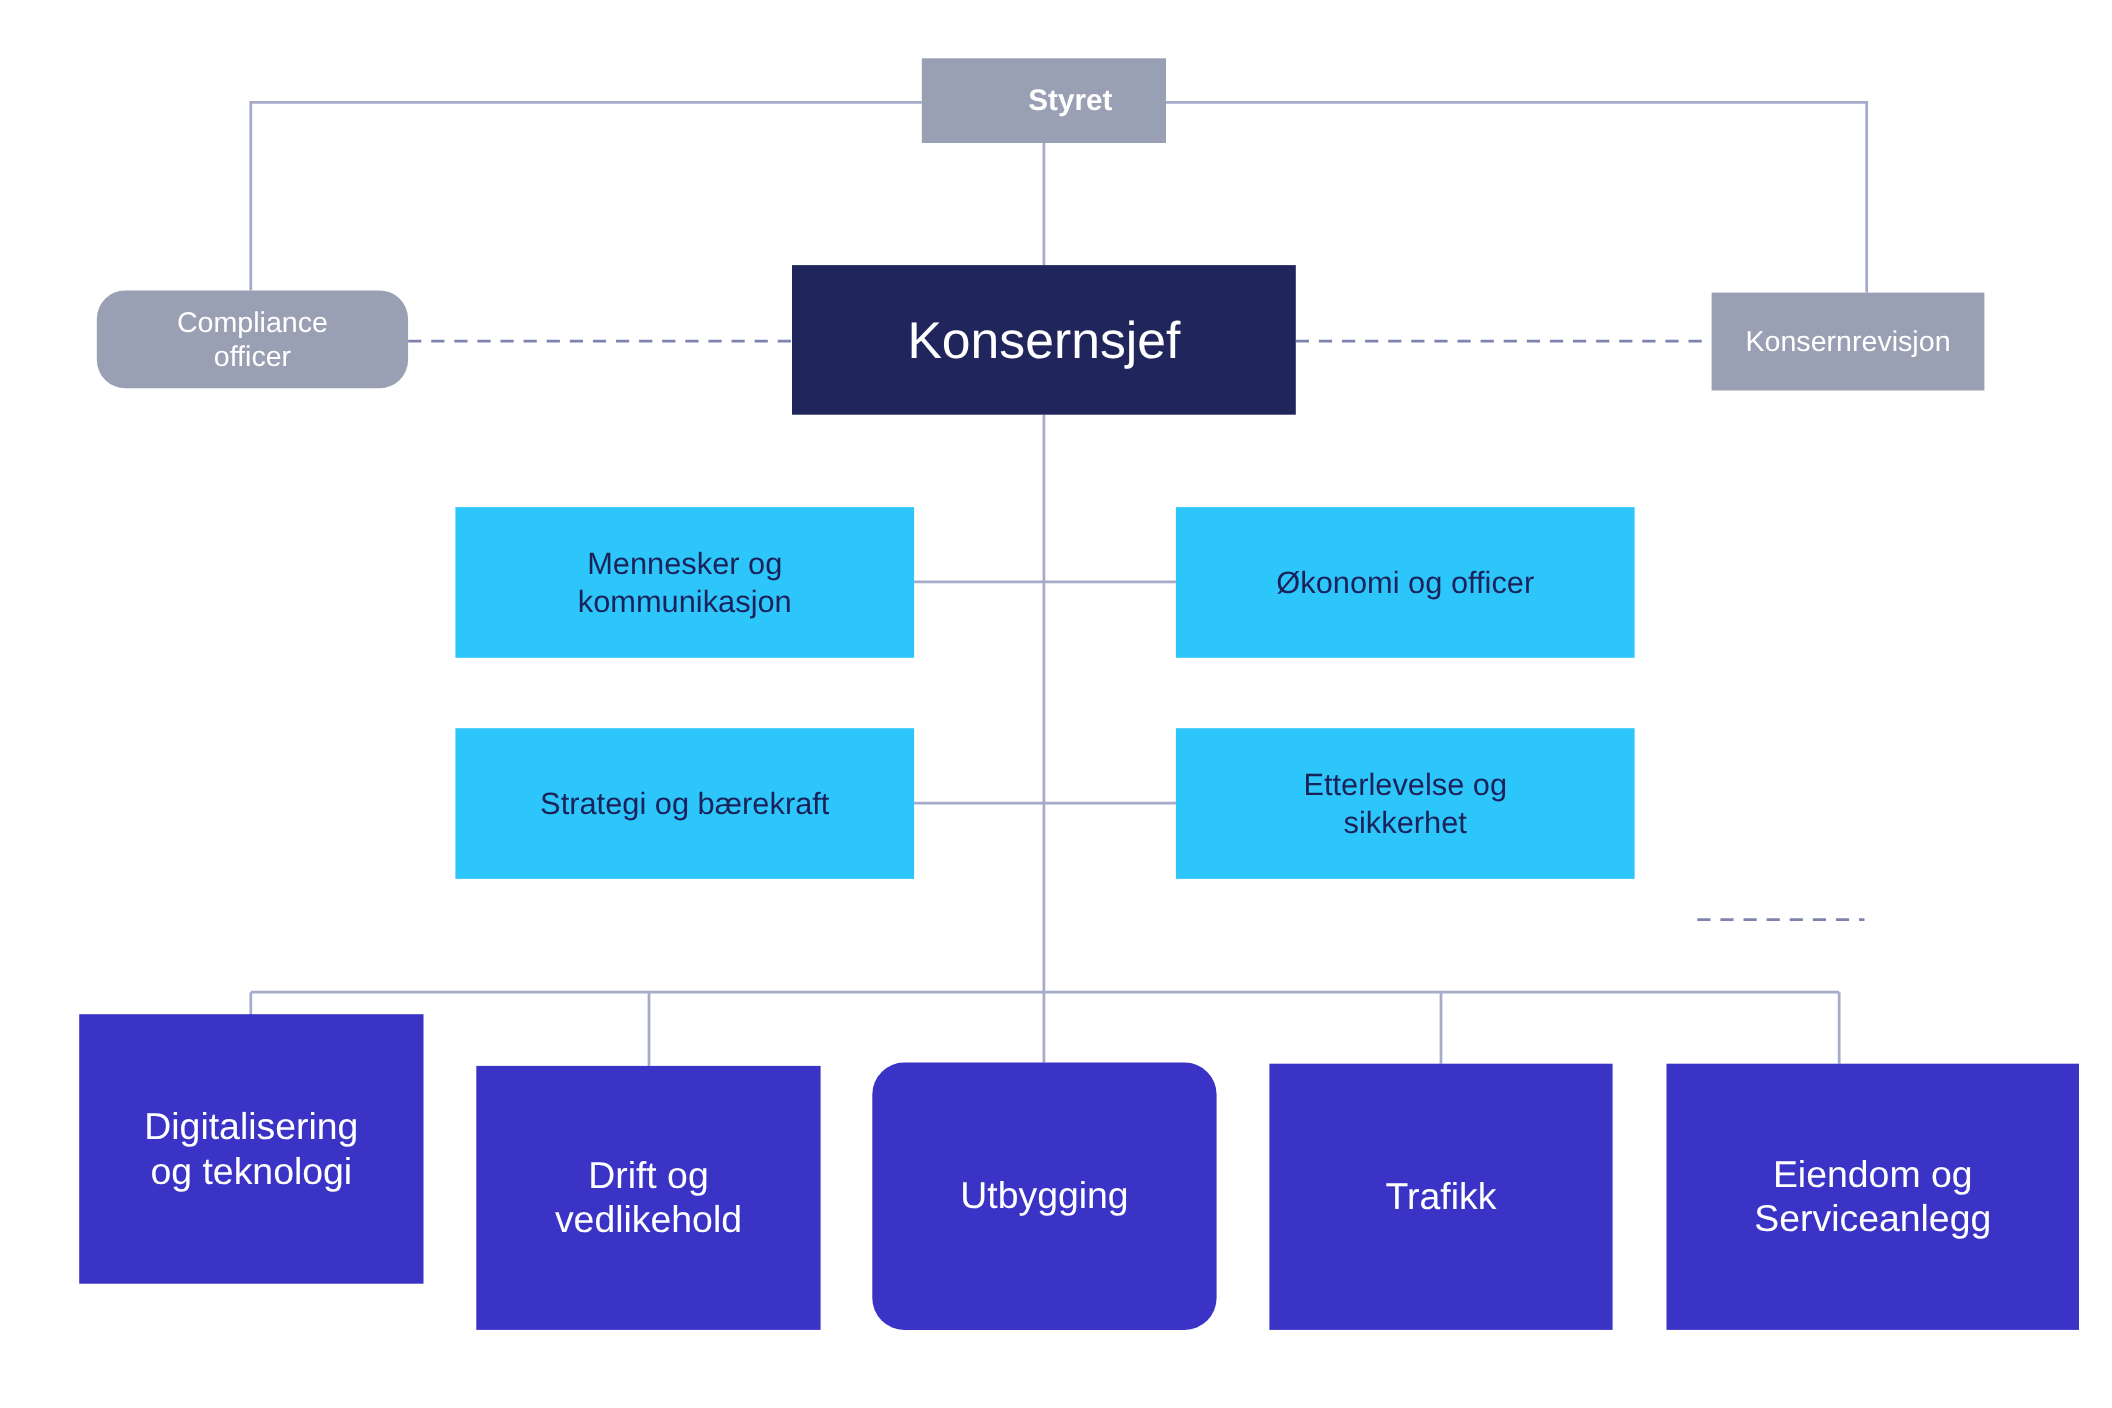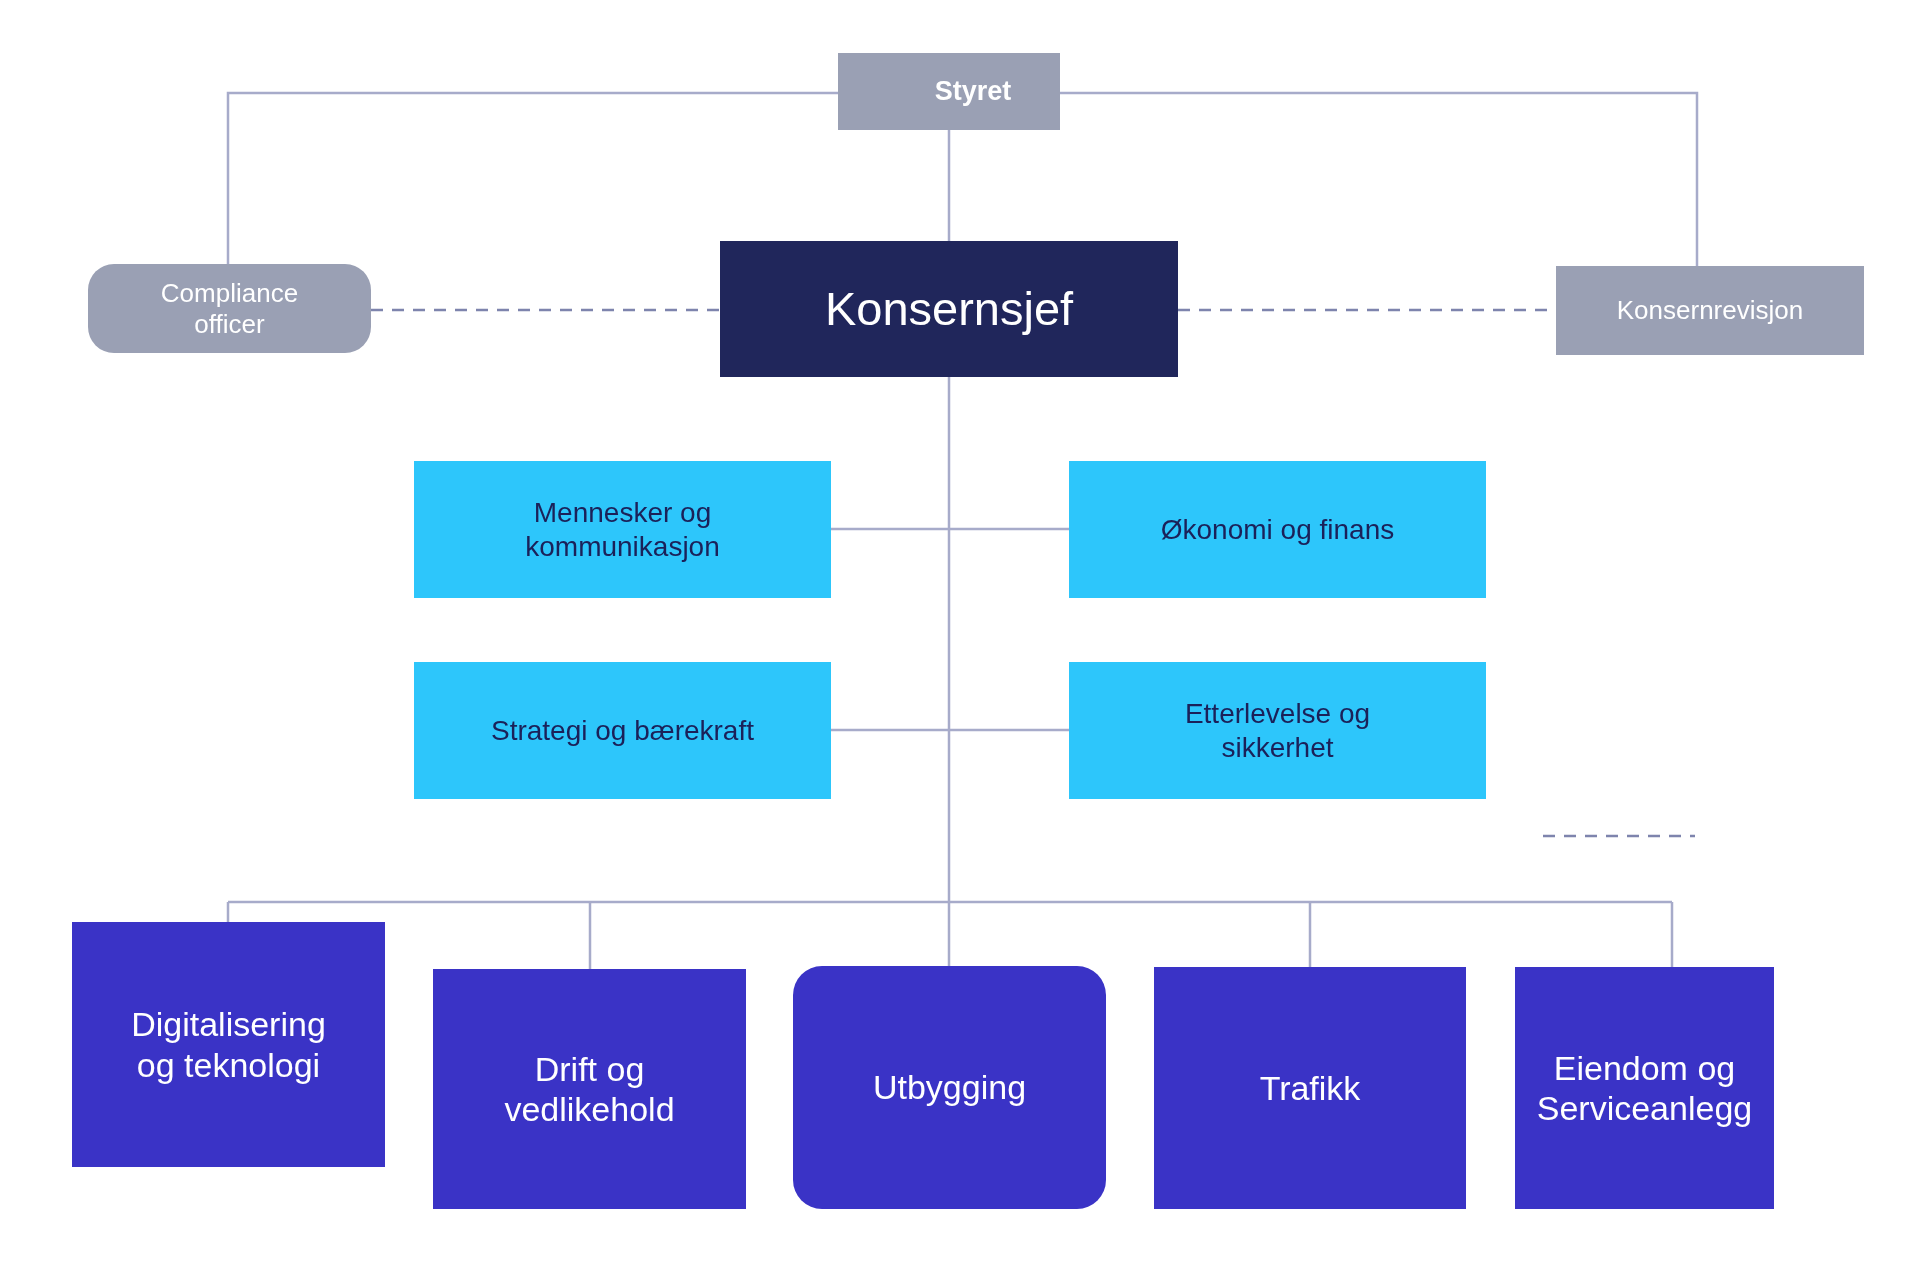"Konsernrevisjon" .node-audit { width: 308px -> 248px }
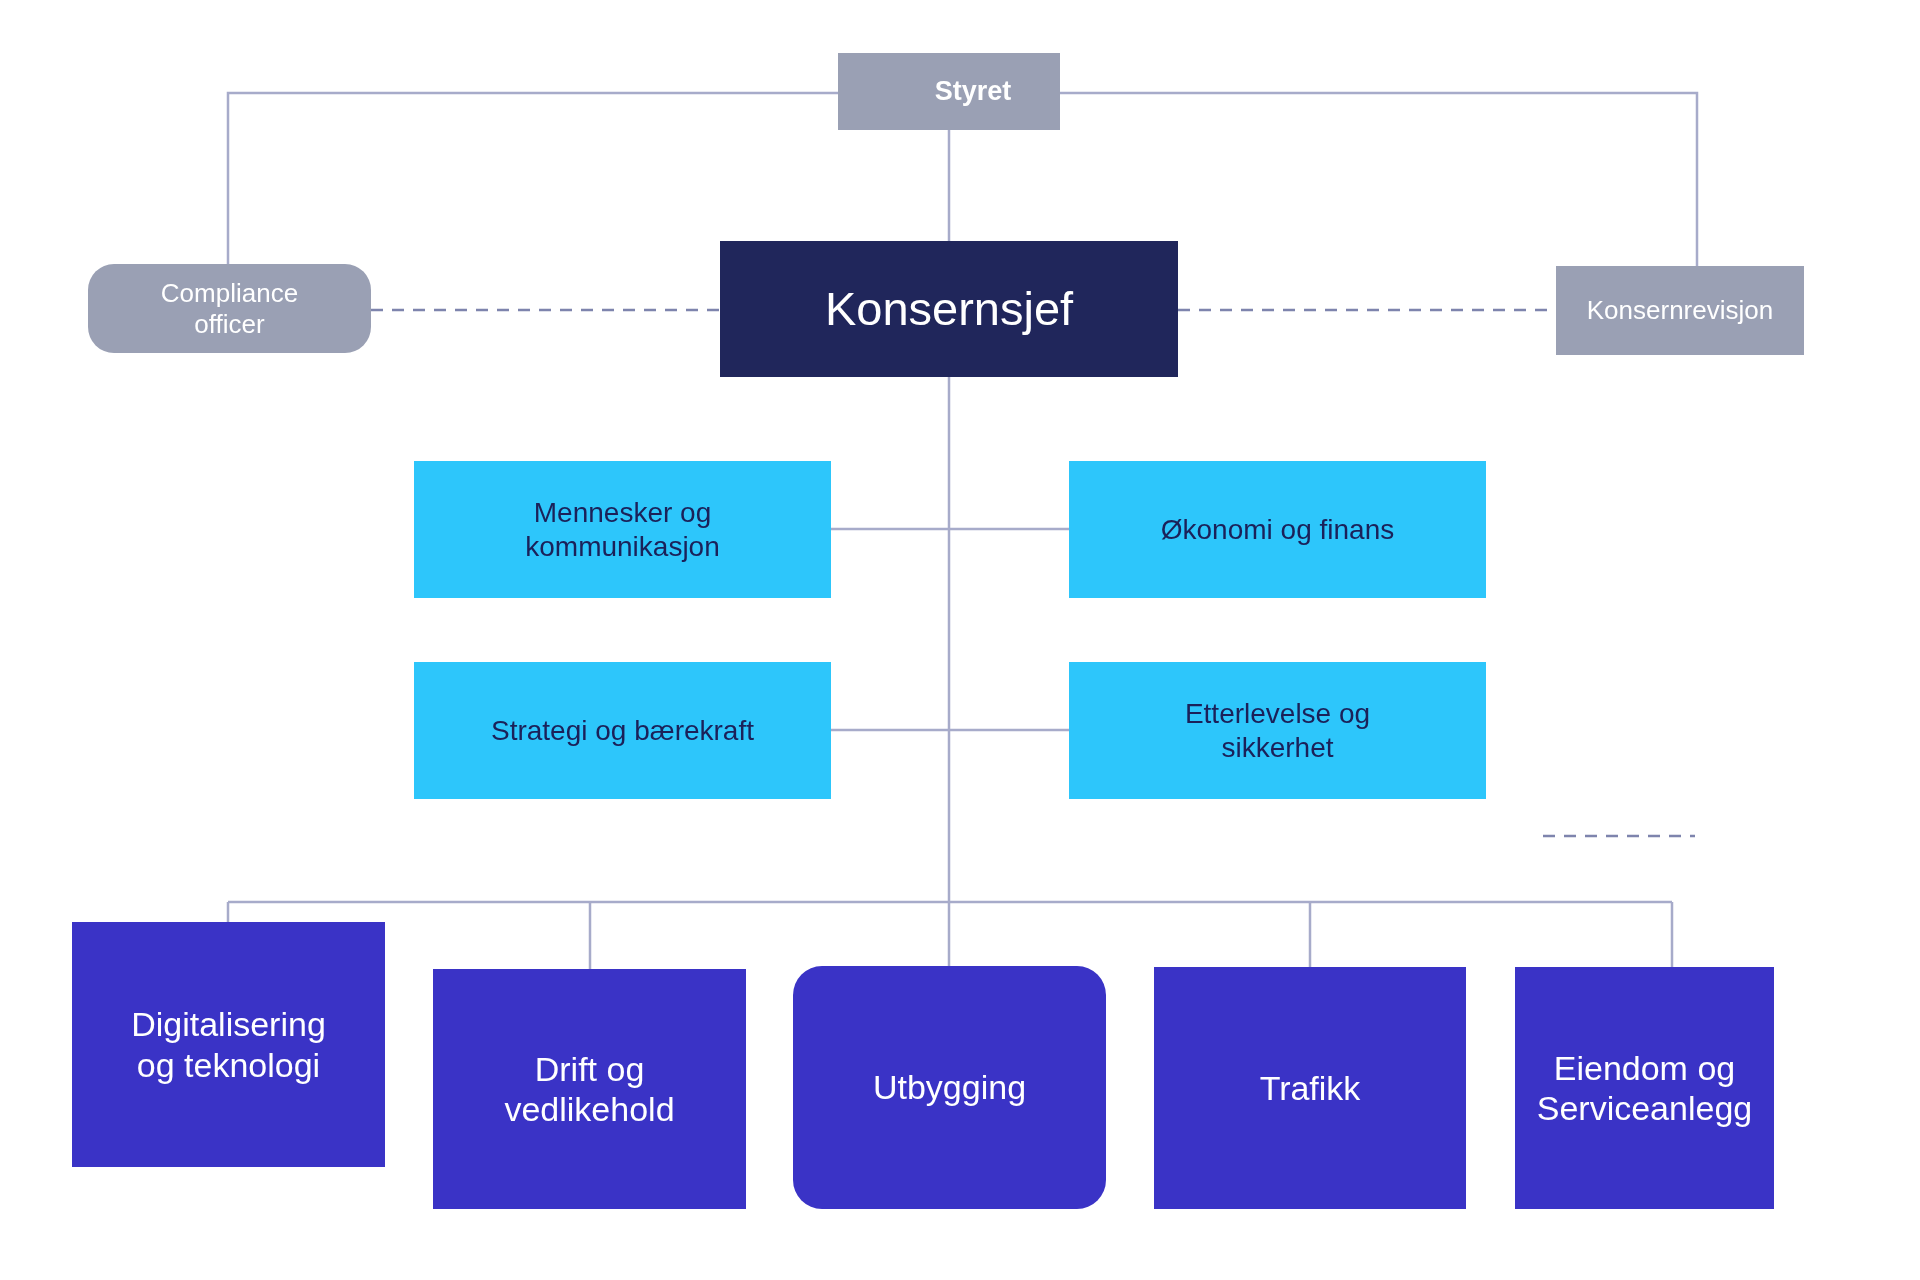"Økonomi og finans" div.node { text: finans -> officer }
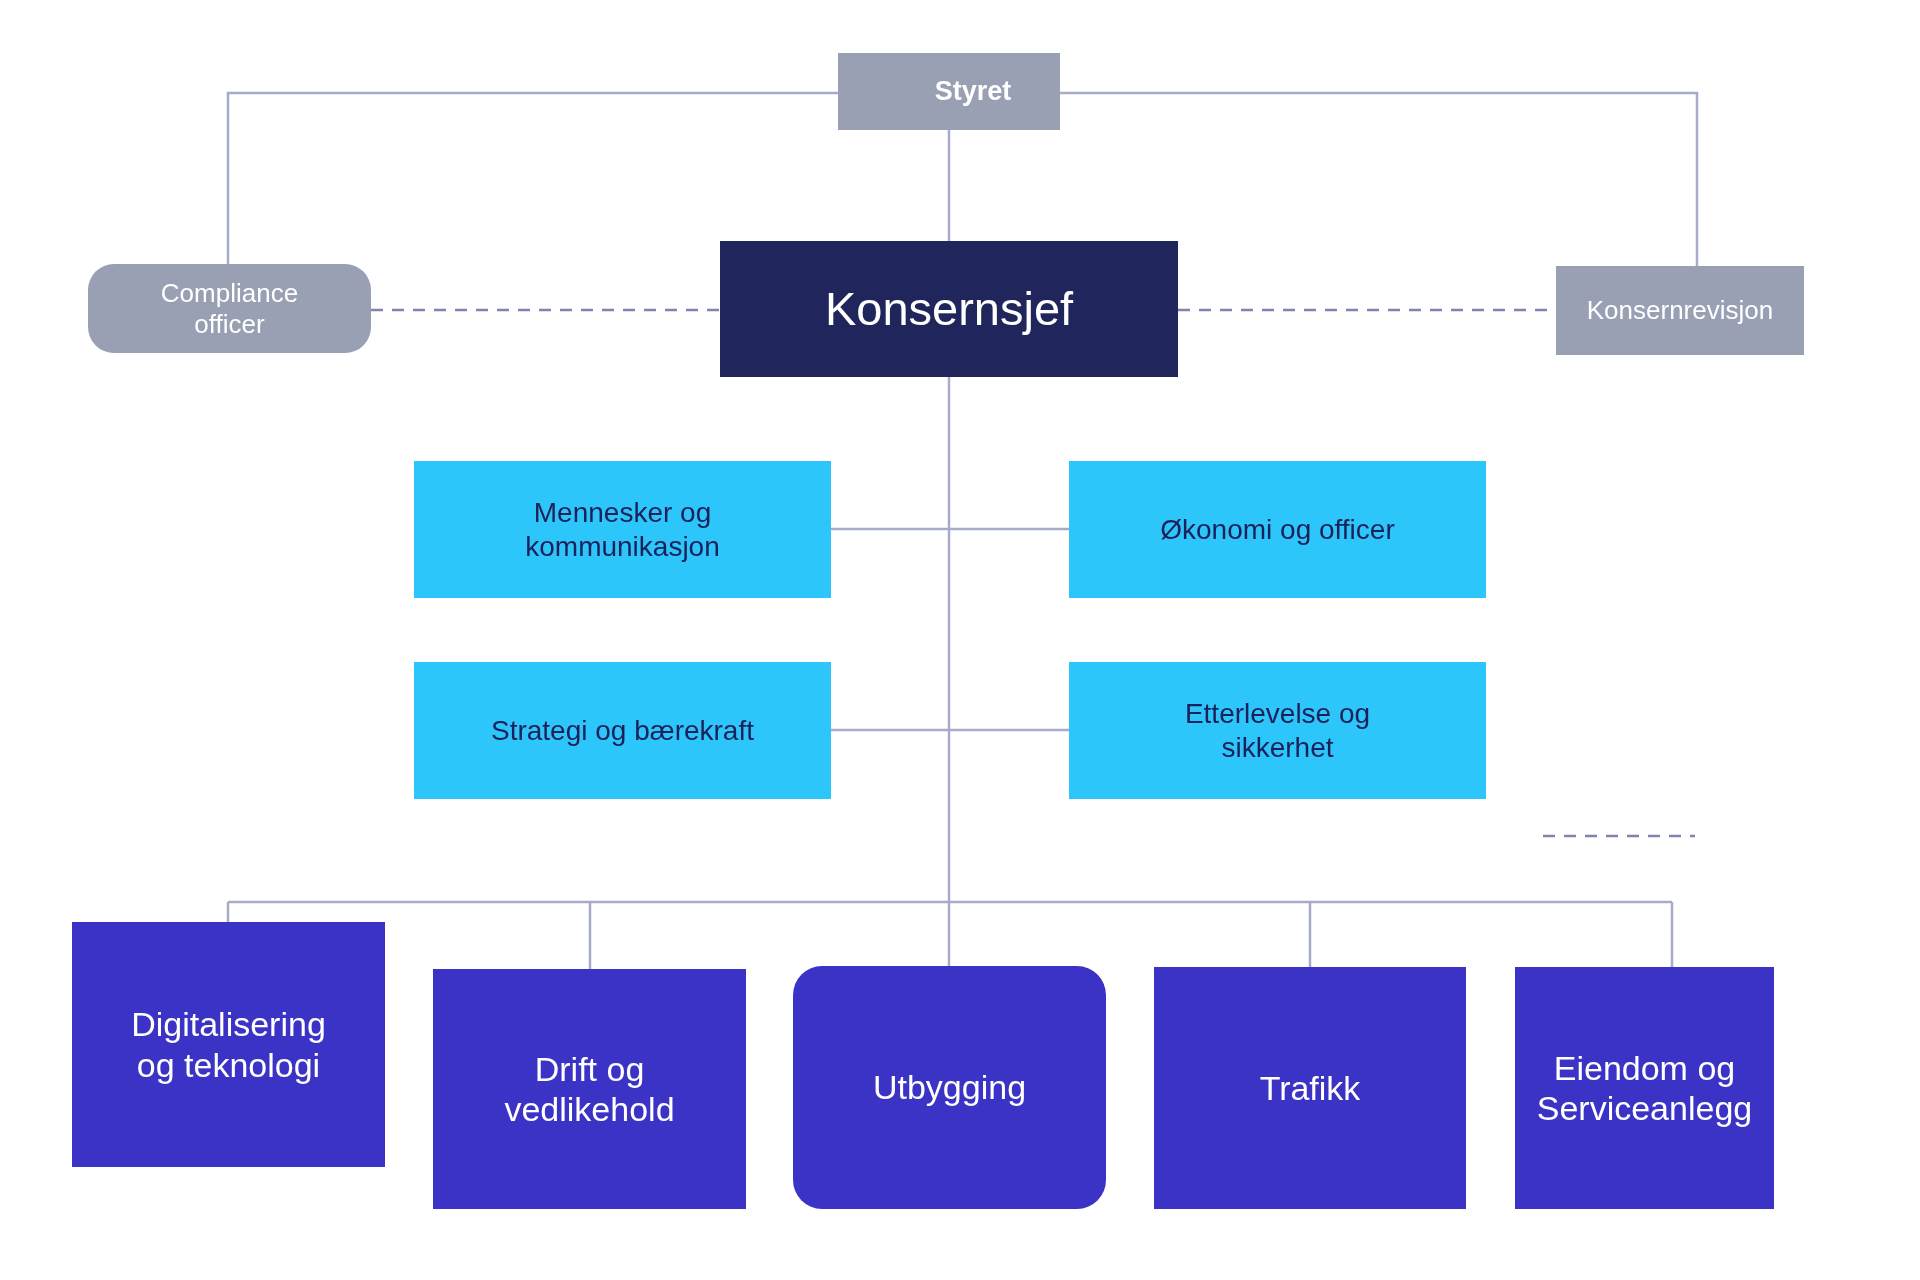"Eiendom og" .node-division-4 { width: 259px -> 375px }
